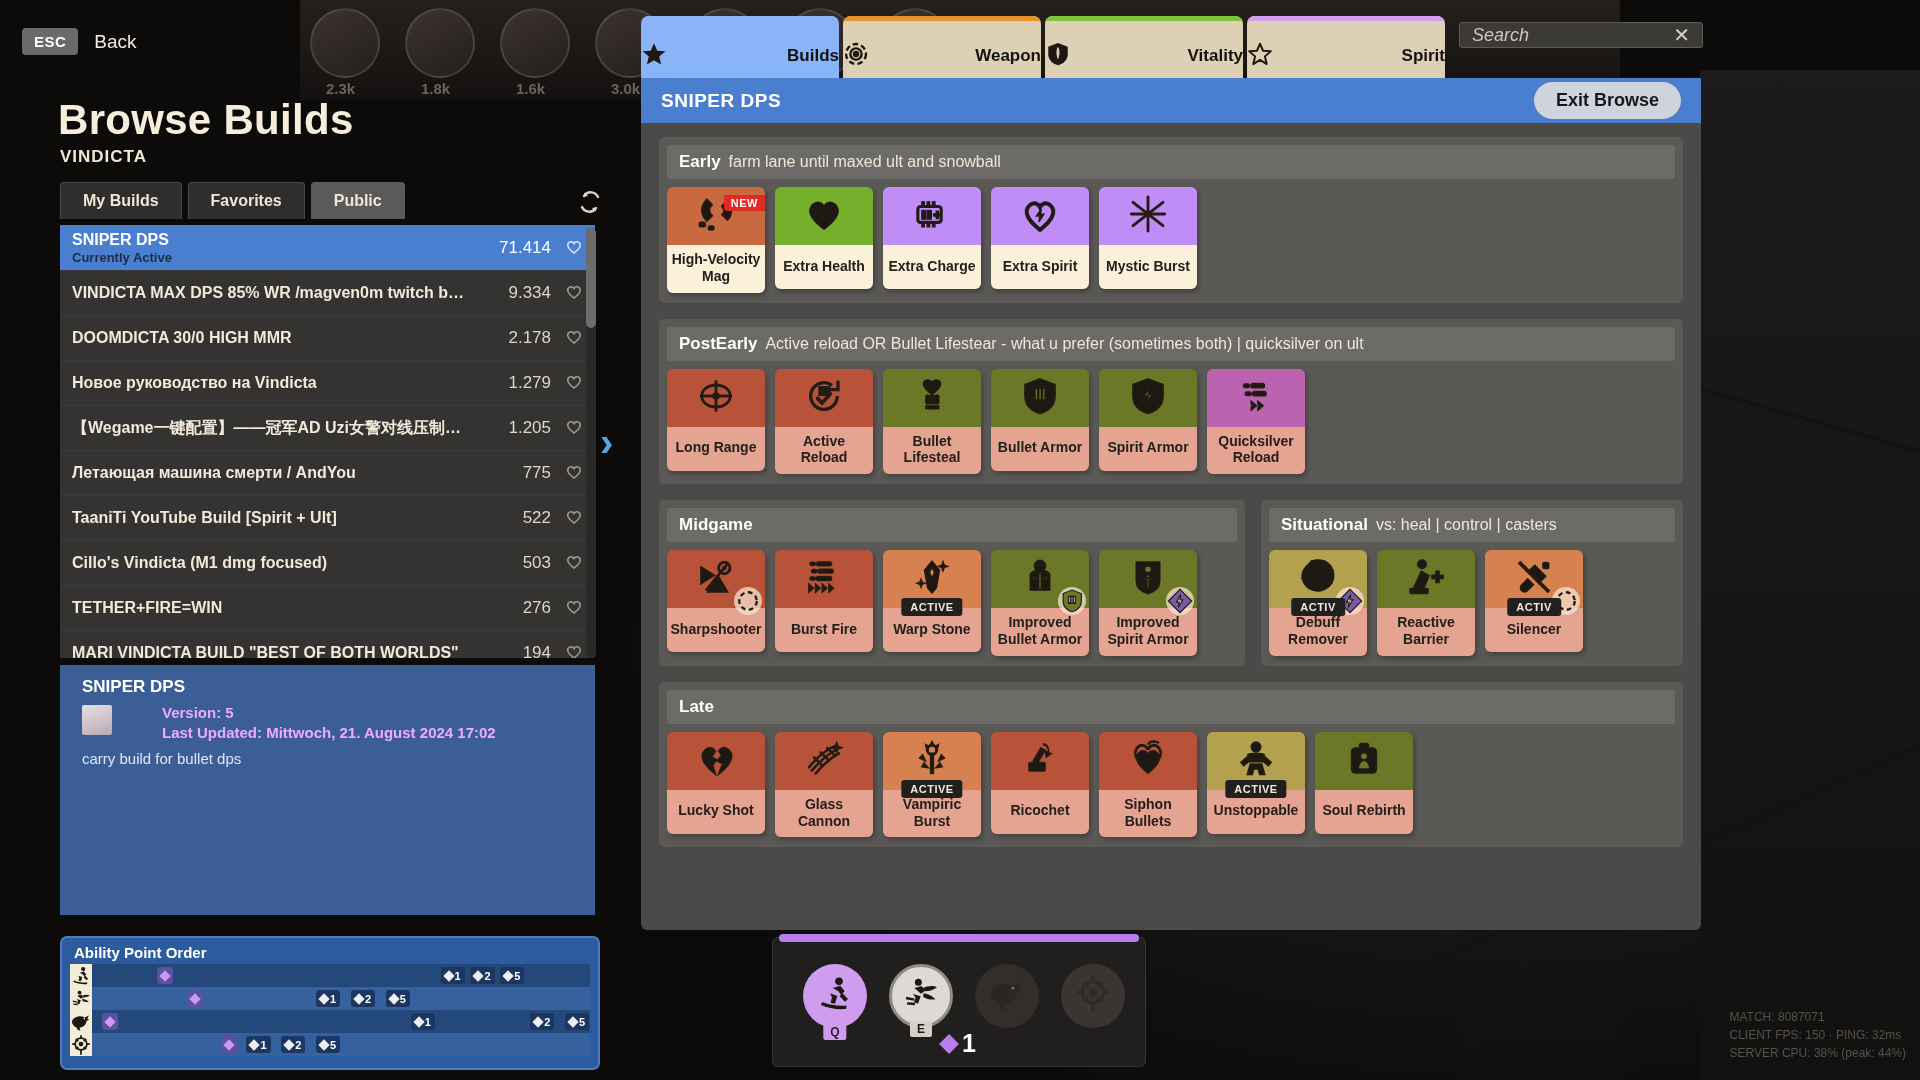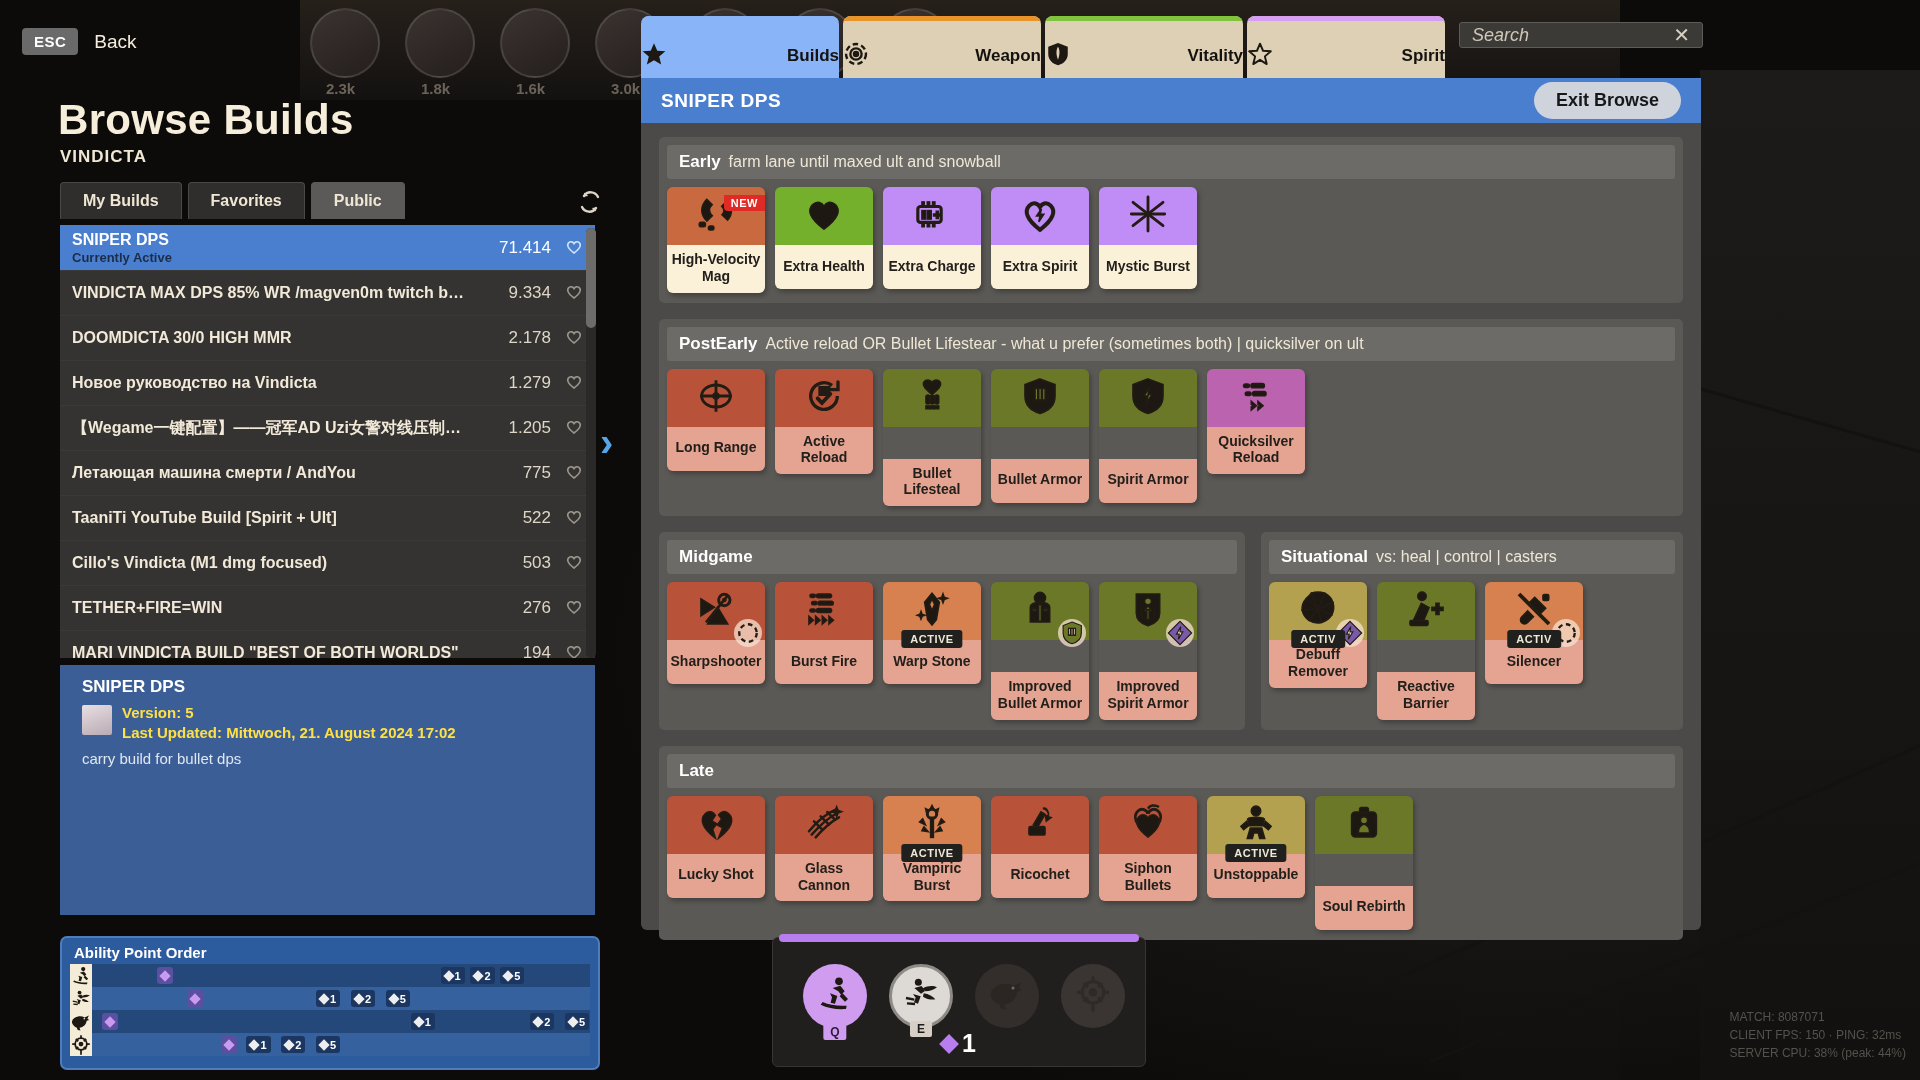"Bullet Lifesteal" .v-vital .cap { margin-top: 32px -> none }
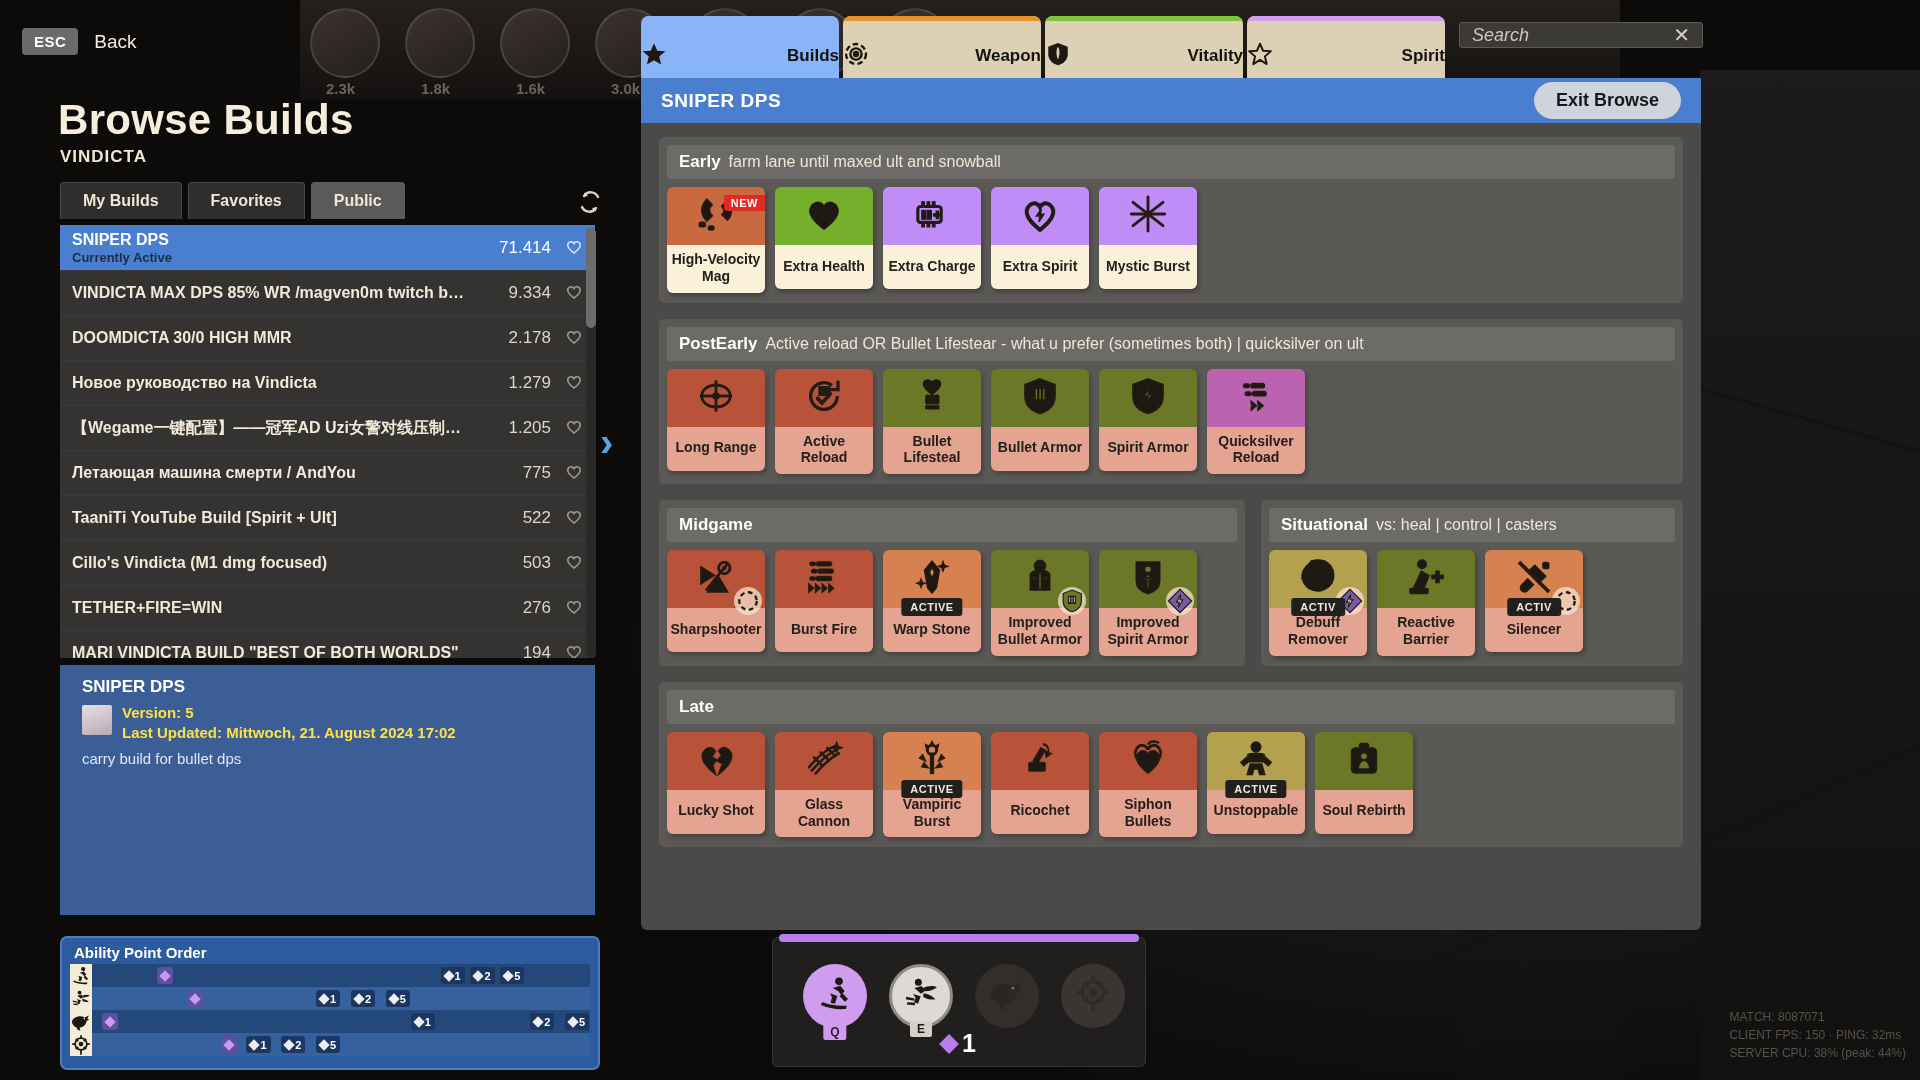"Version: 5" .detail-lines div { color: #fde047 -> #f0abfc; margin-left: none -> 40px }
